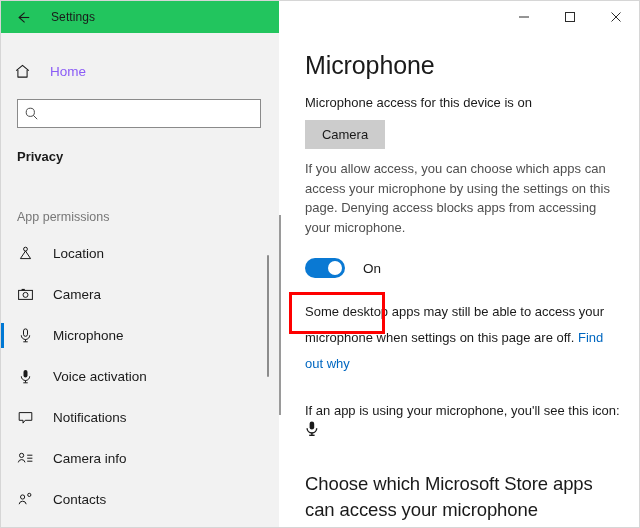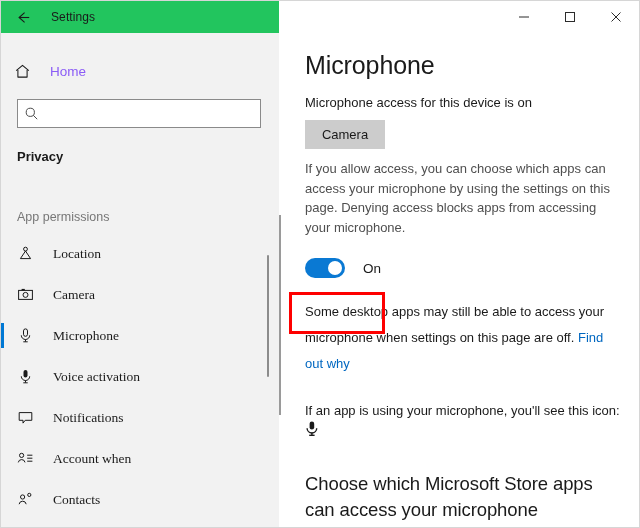"Location" .navitem { font-family: Liberation Serif, serif -> none }
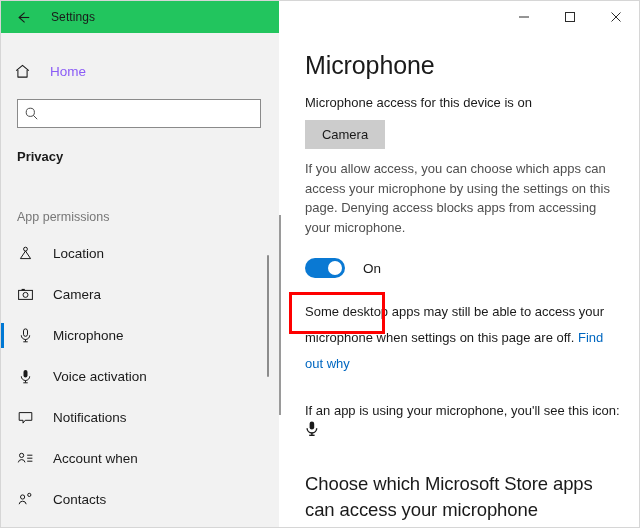"Account when" span.nav-label { text: Account when -> Camera info }
